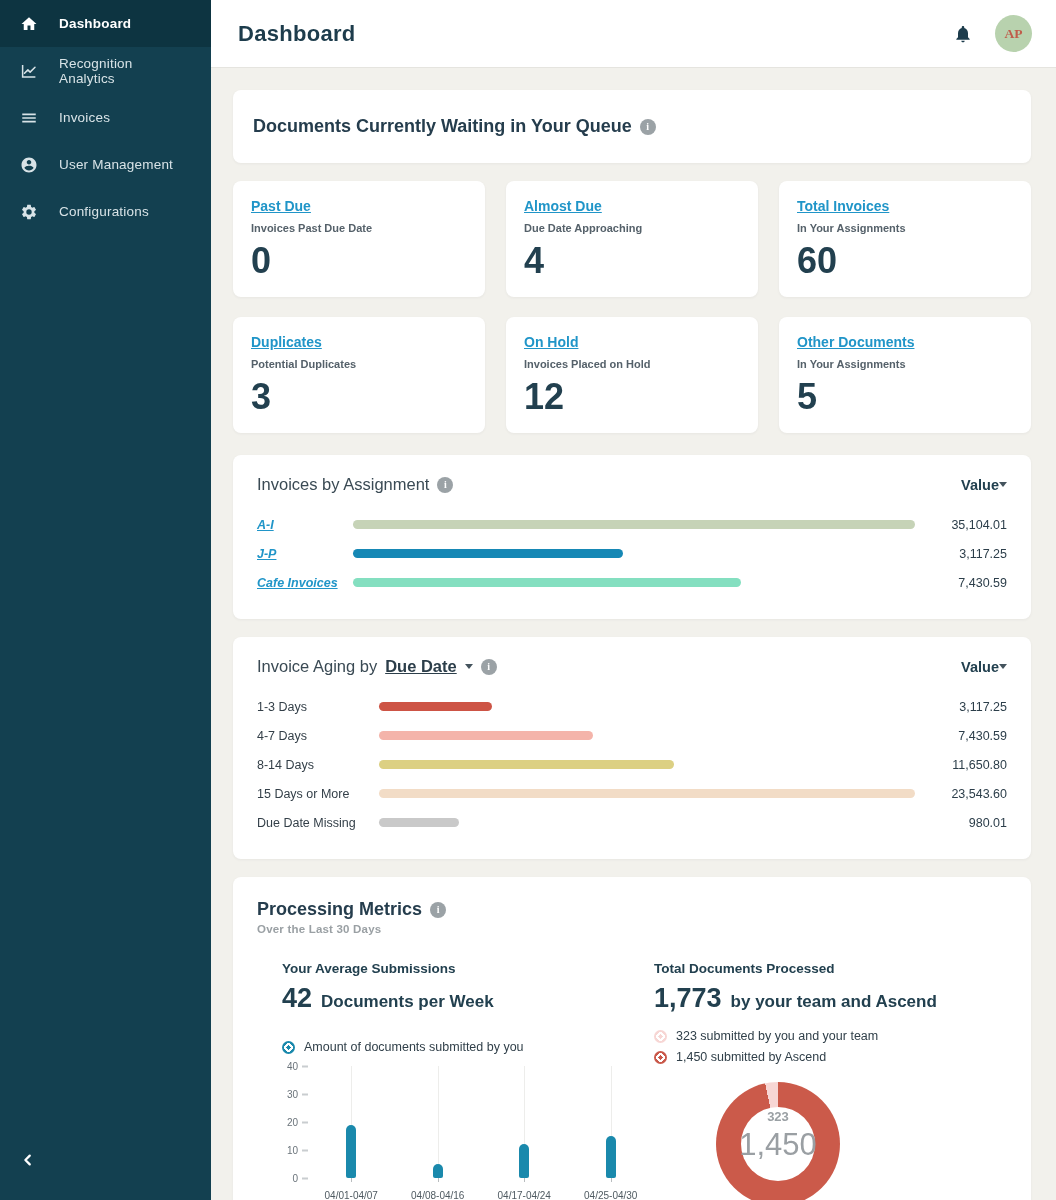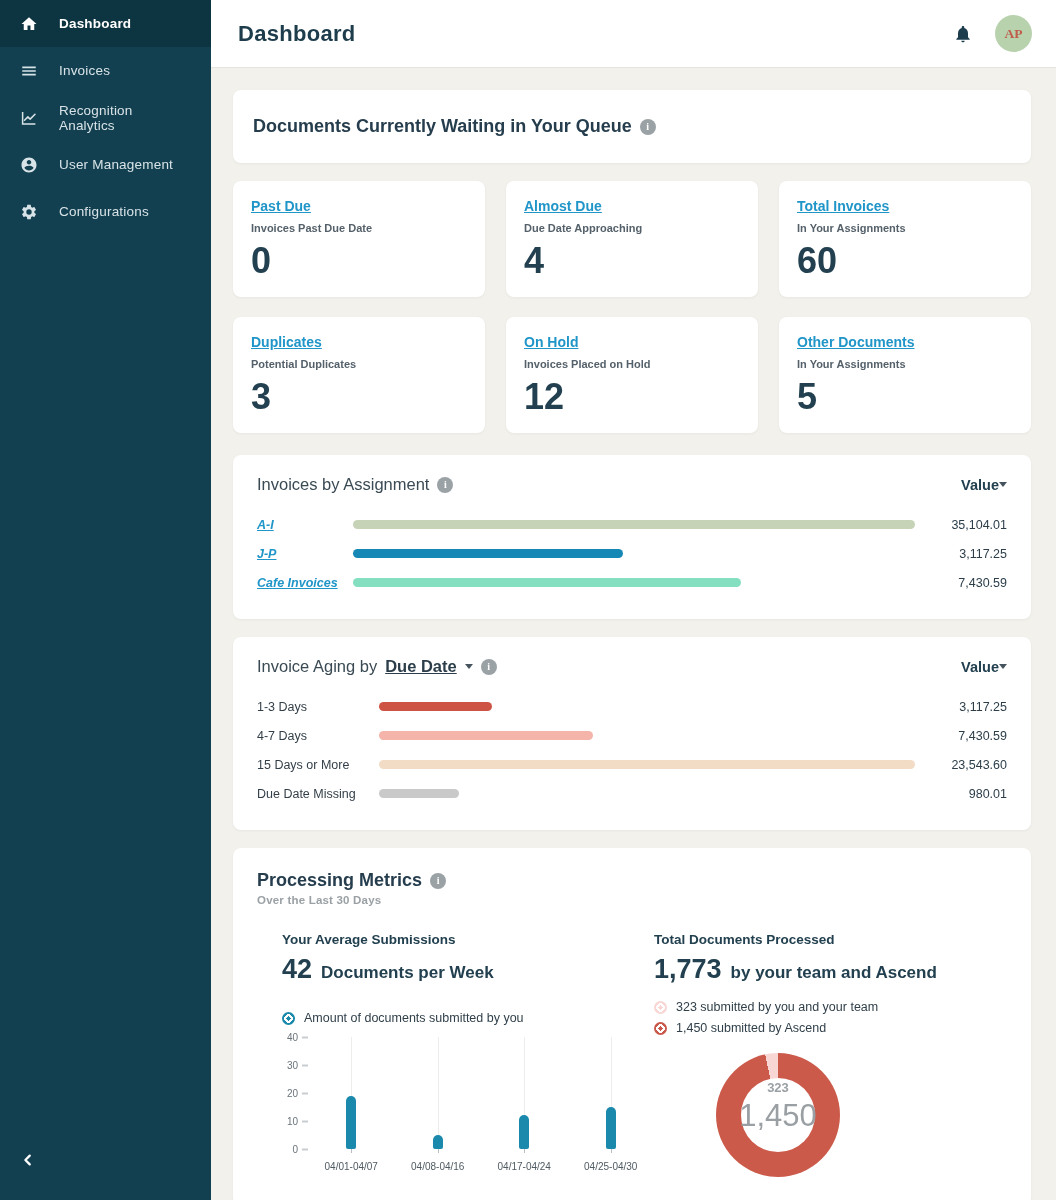"Invoices" div.side-item { order: before "Recognition Analytics" -> after "Recognition Analytics" }
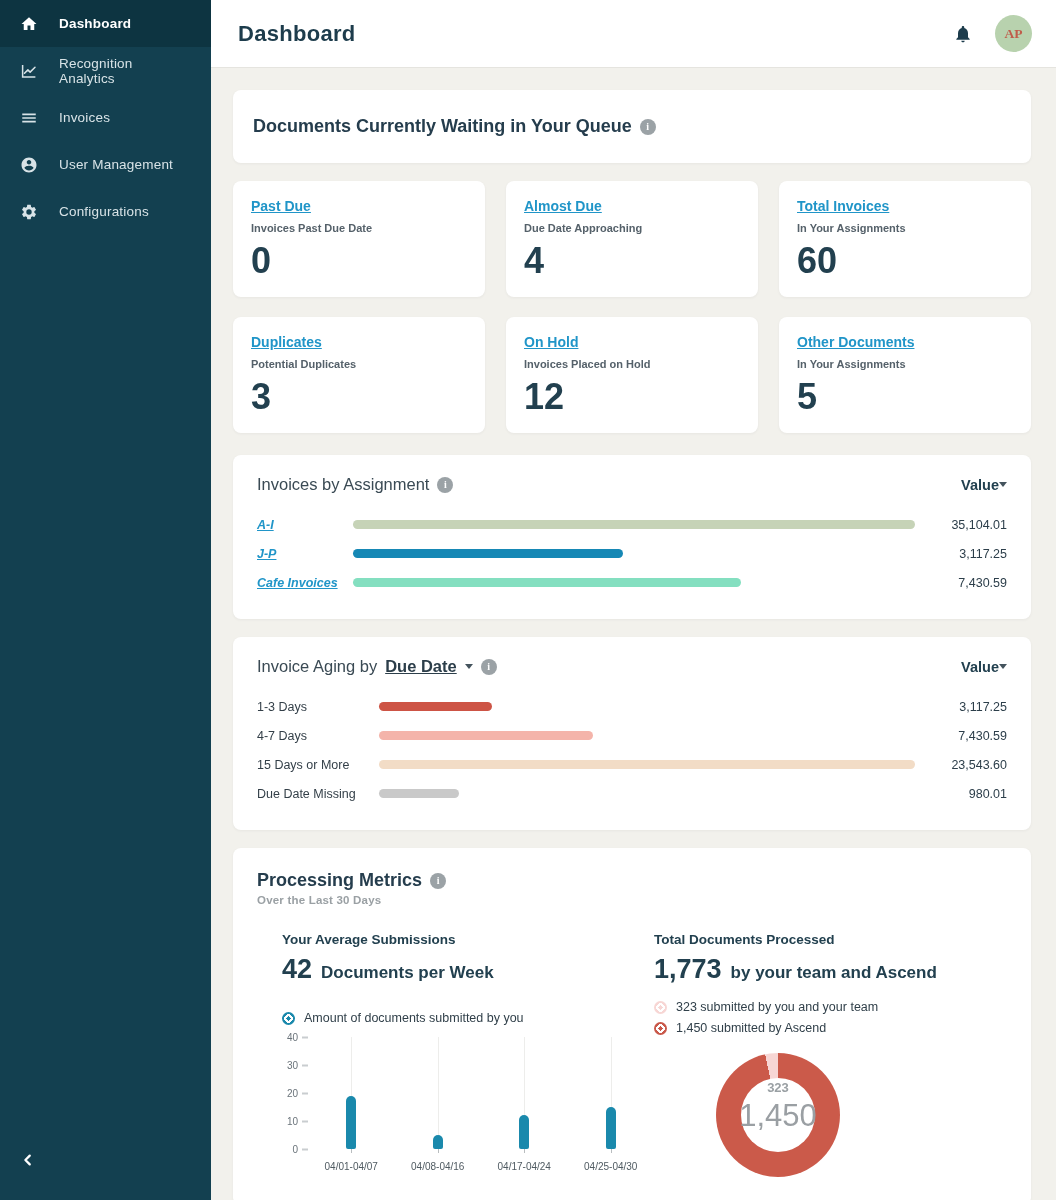"8-14 Days" div.hrow { html: none -> <div> <span>8-14 Days</span> <div> <div></div> </div> <span>11,650.80</span> </div> }
